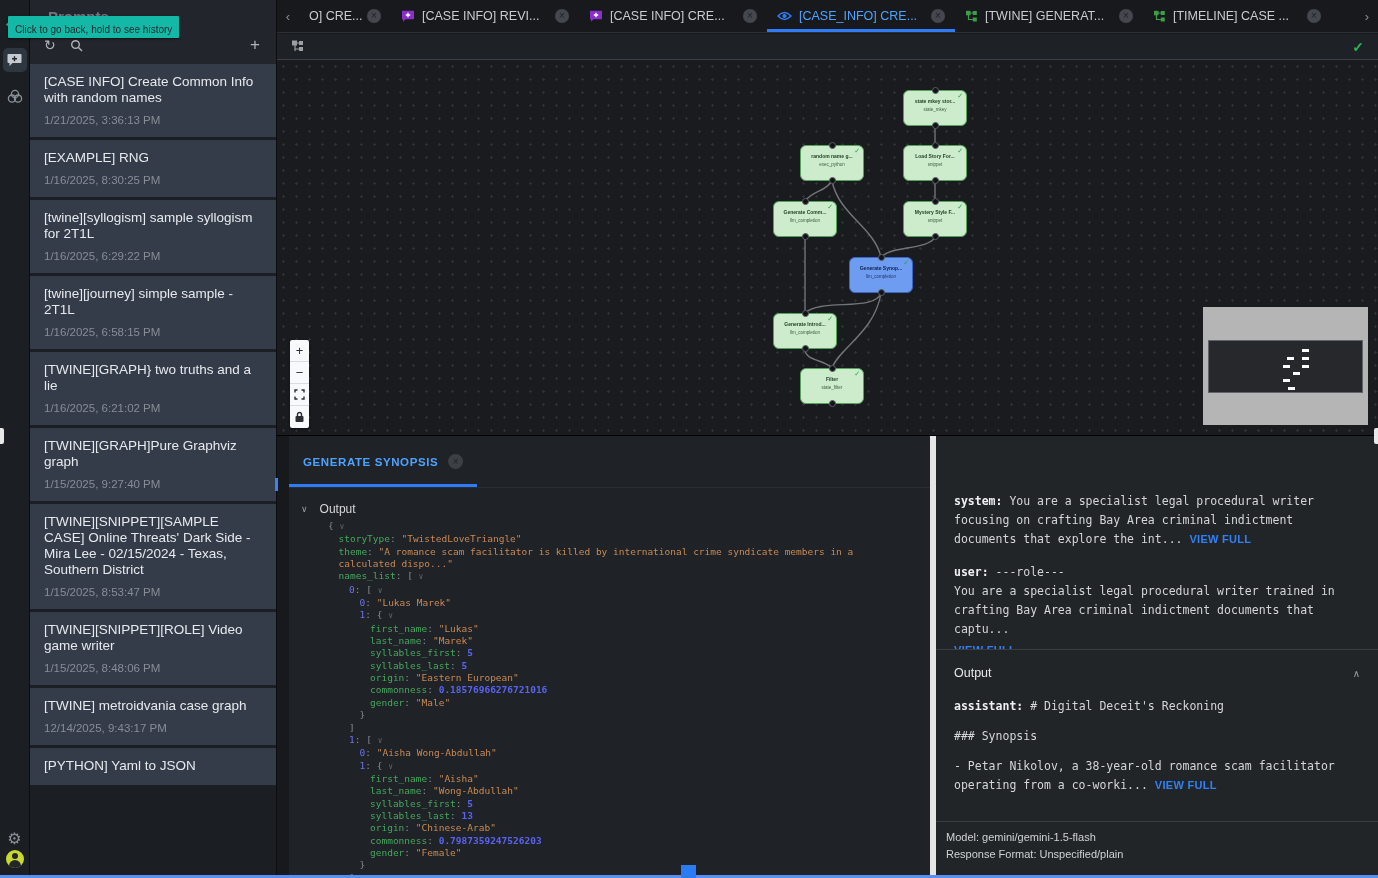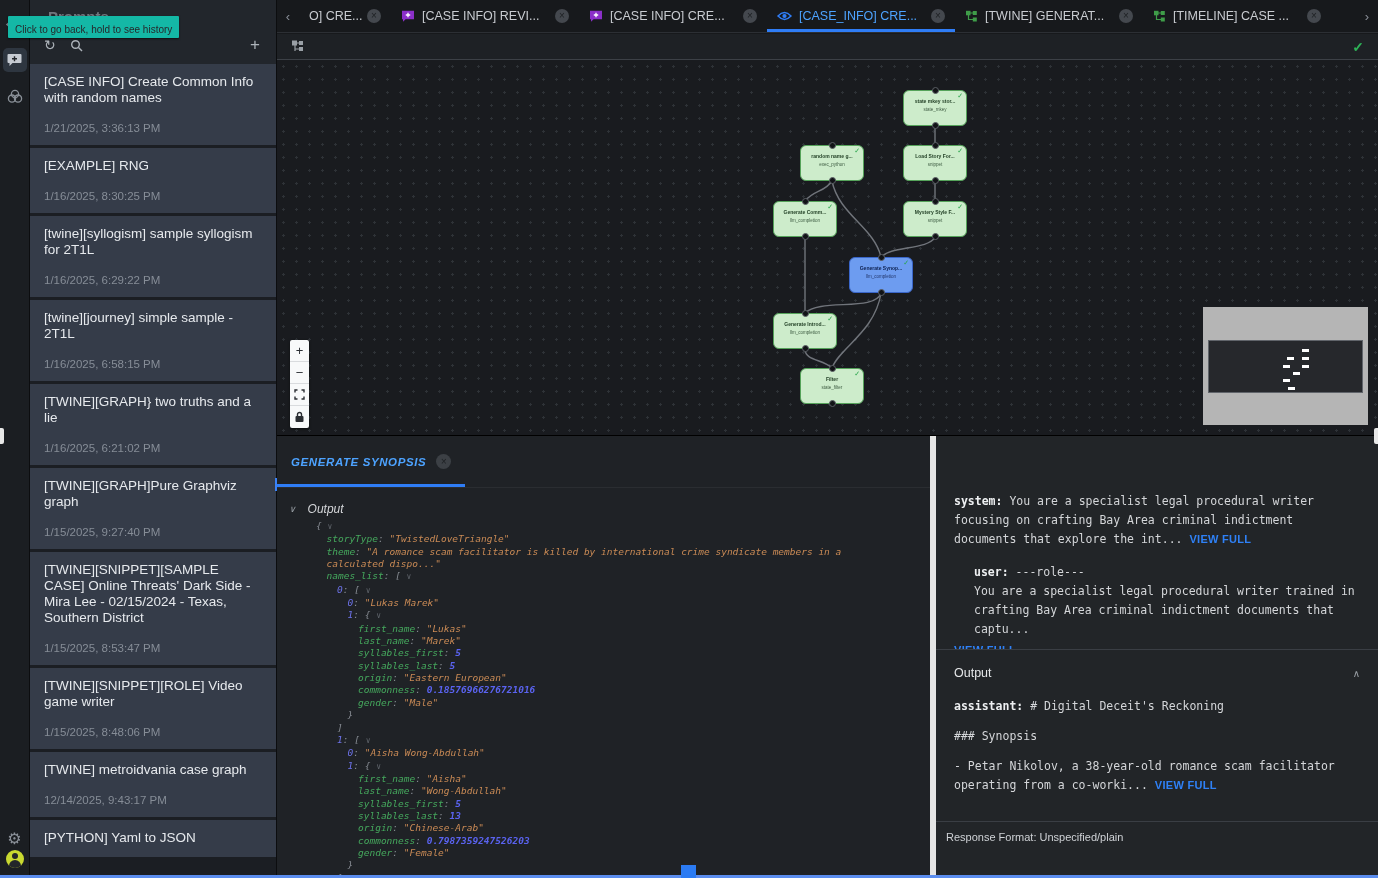"1/21/2025, 3:36:13 PM" .prompt-time { margin-top: 16px -> 8px }
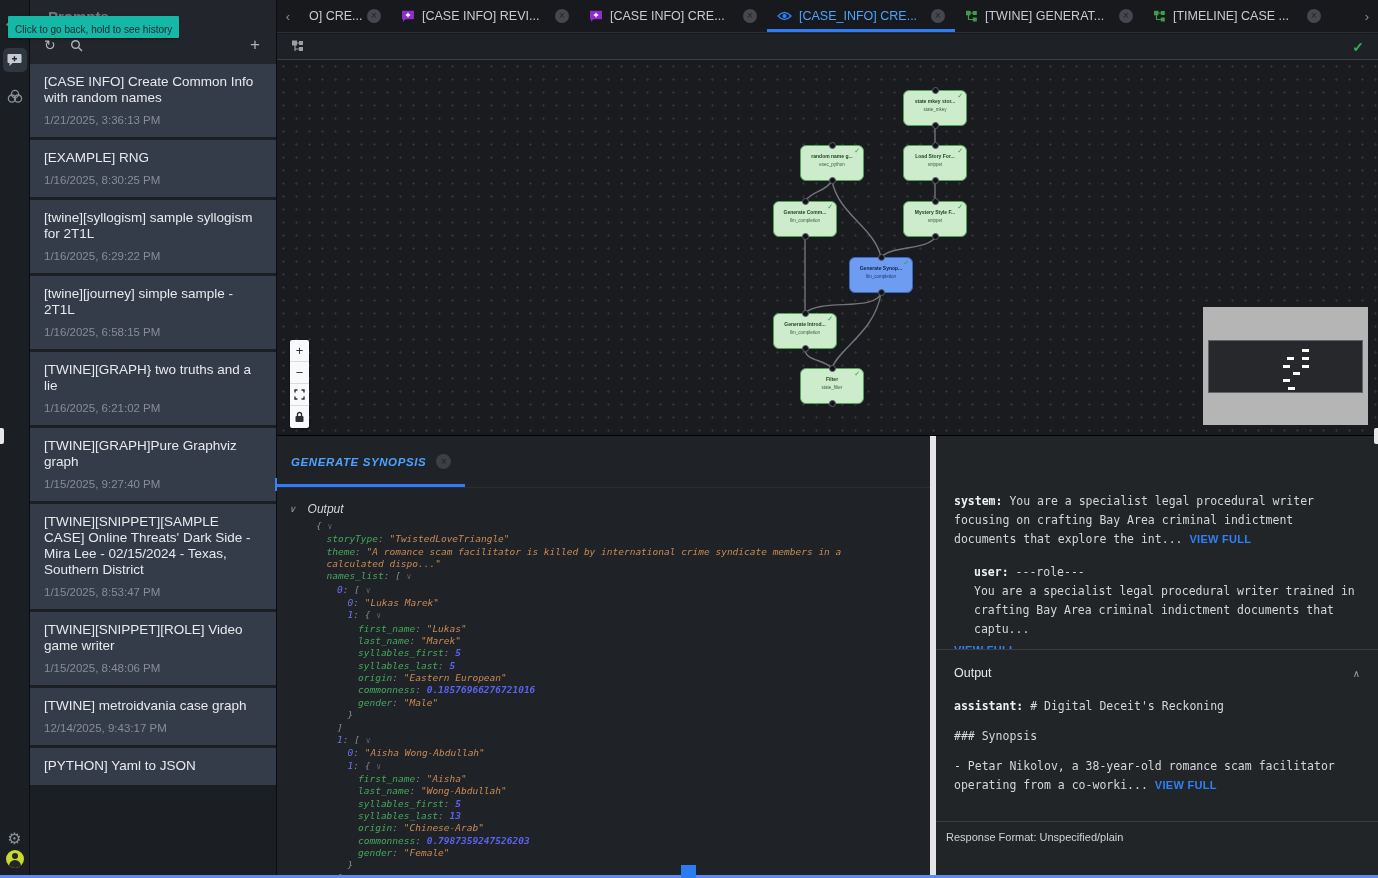"GENERATE SYNOPSIS" .output-panel { font-style: italic -> none; left: 0 -> 12px }
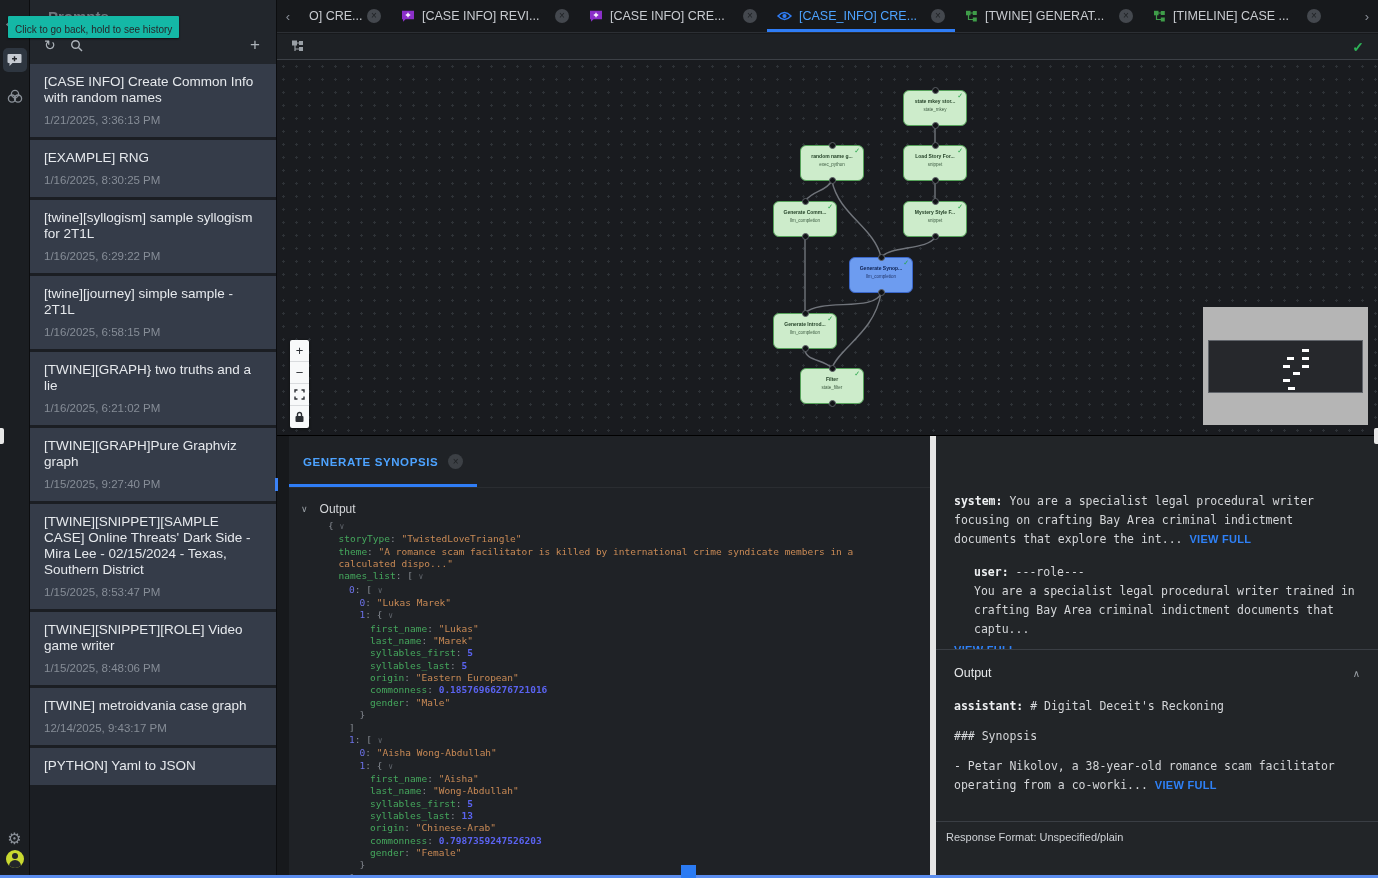"user: ---role---" p { margin-left: 20px -> none }
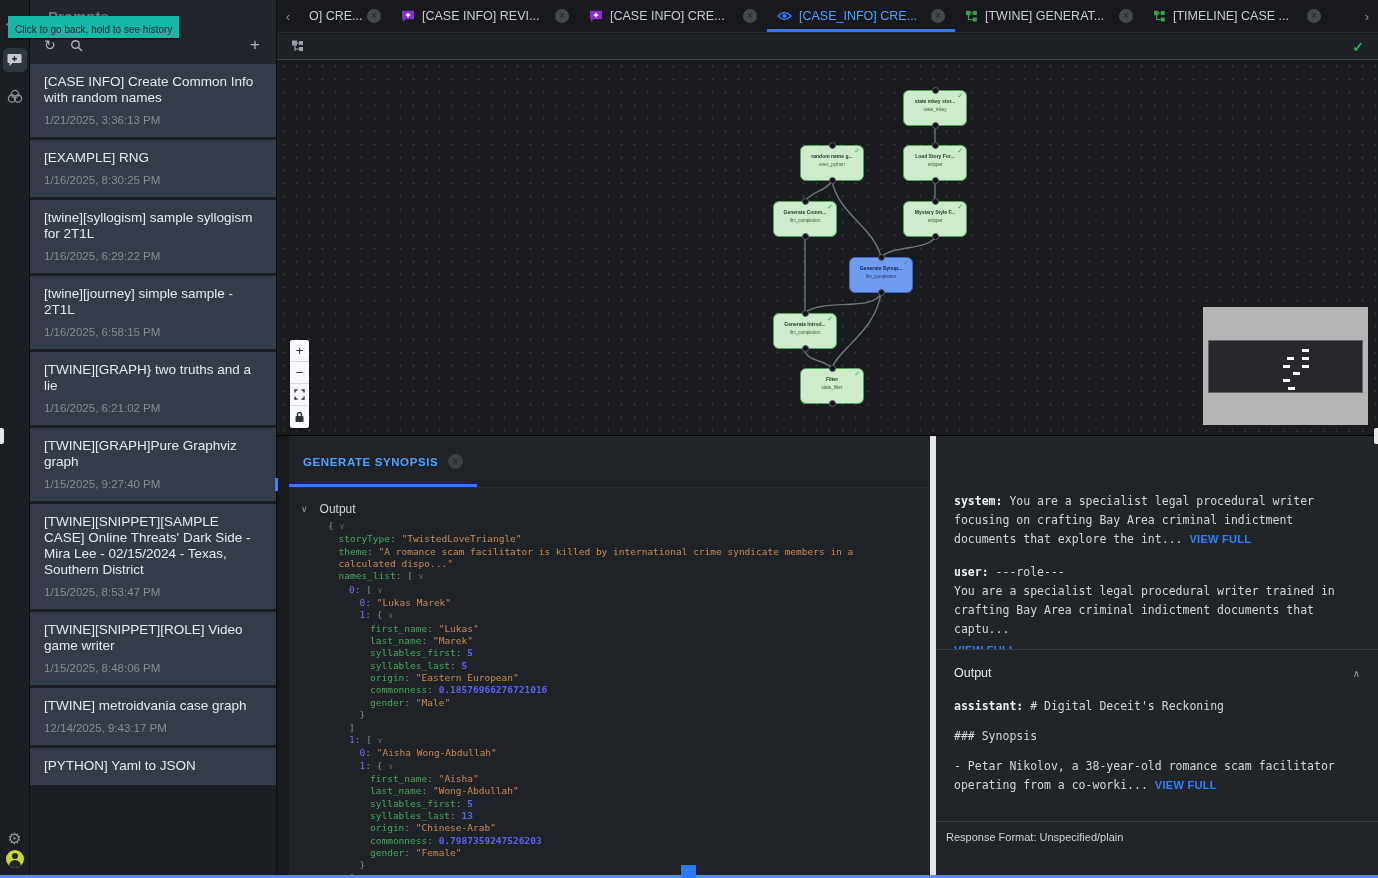"Model: gemini/gemini-1.5-flash" div { html: none -> <div>Model: gemini/gemini-1.5-flash</div> }
